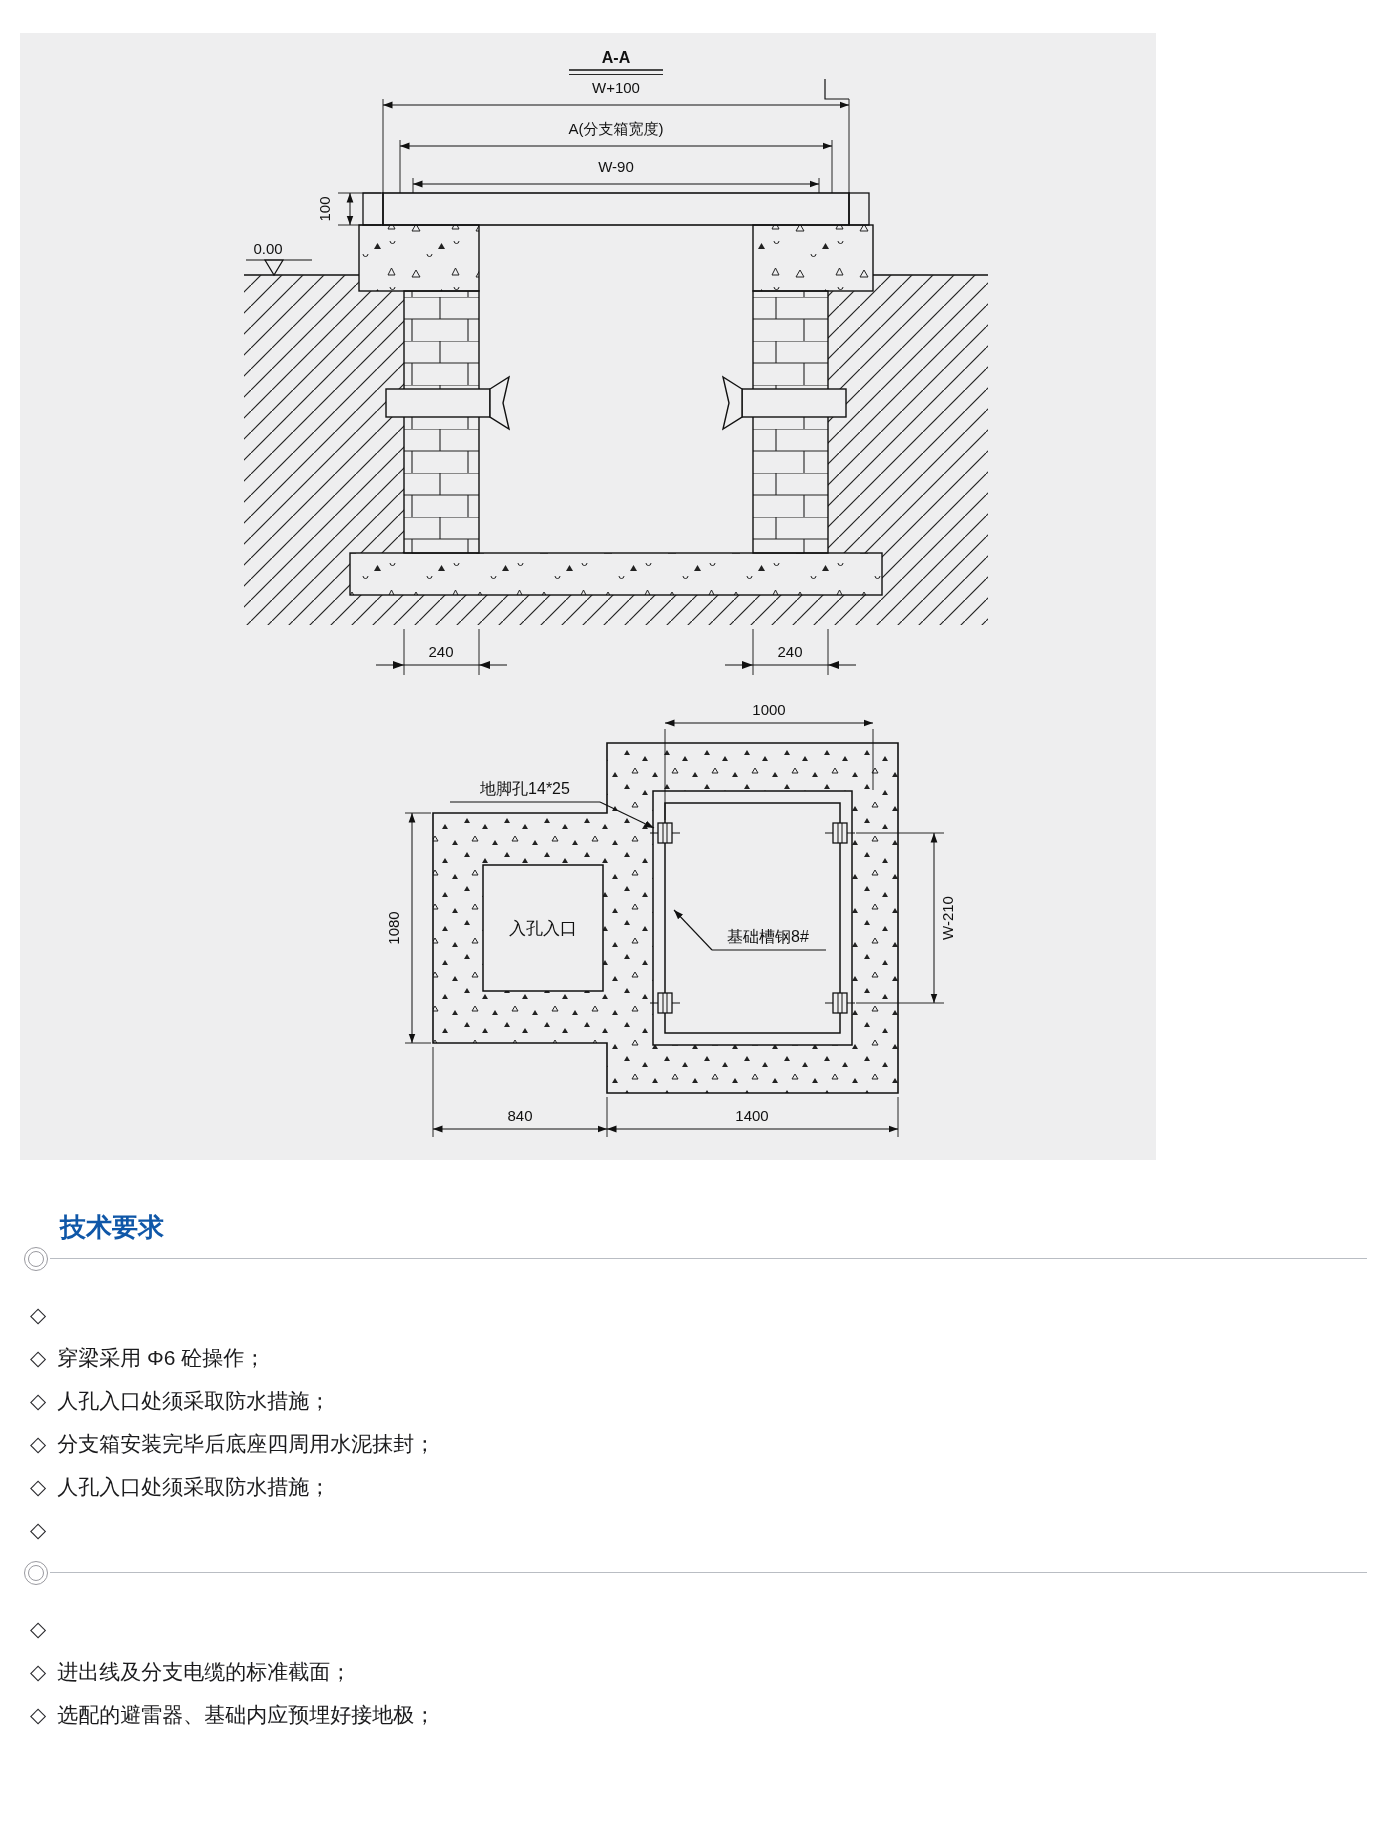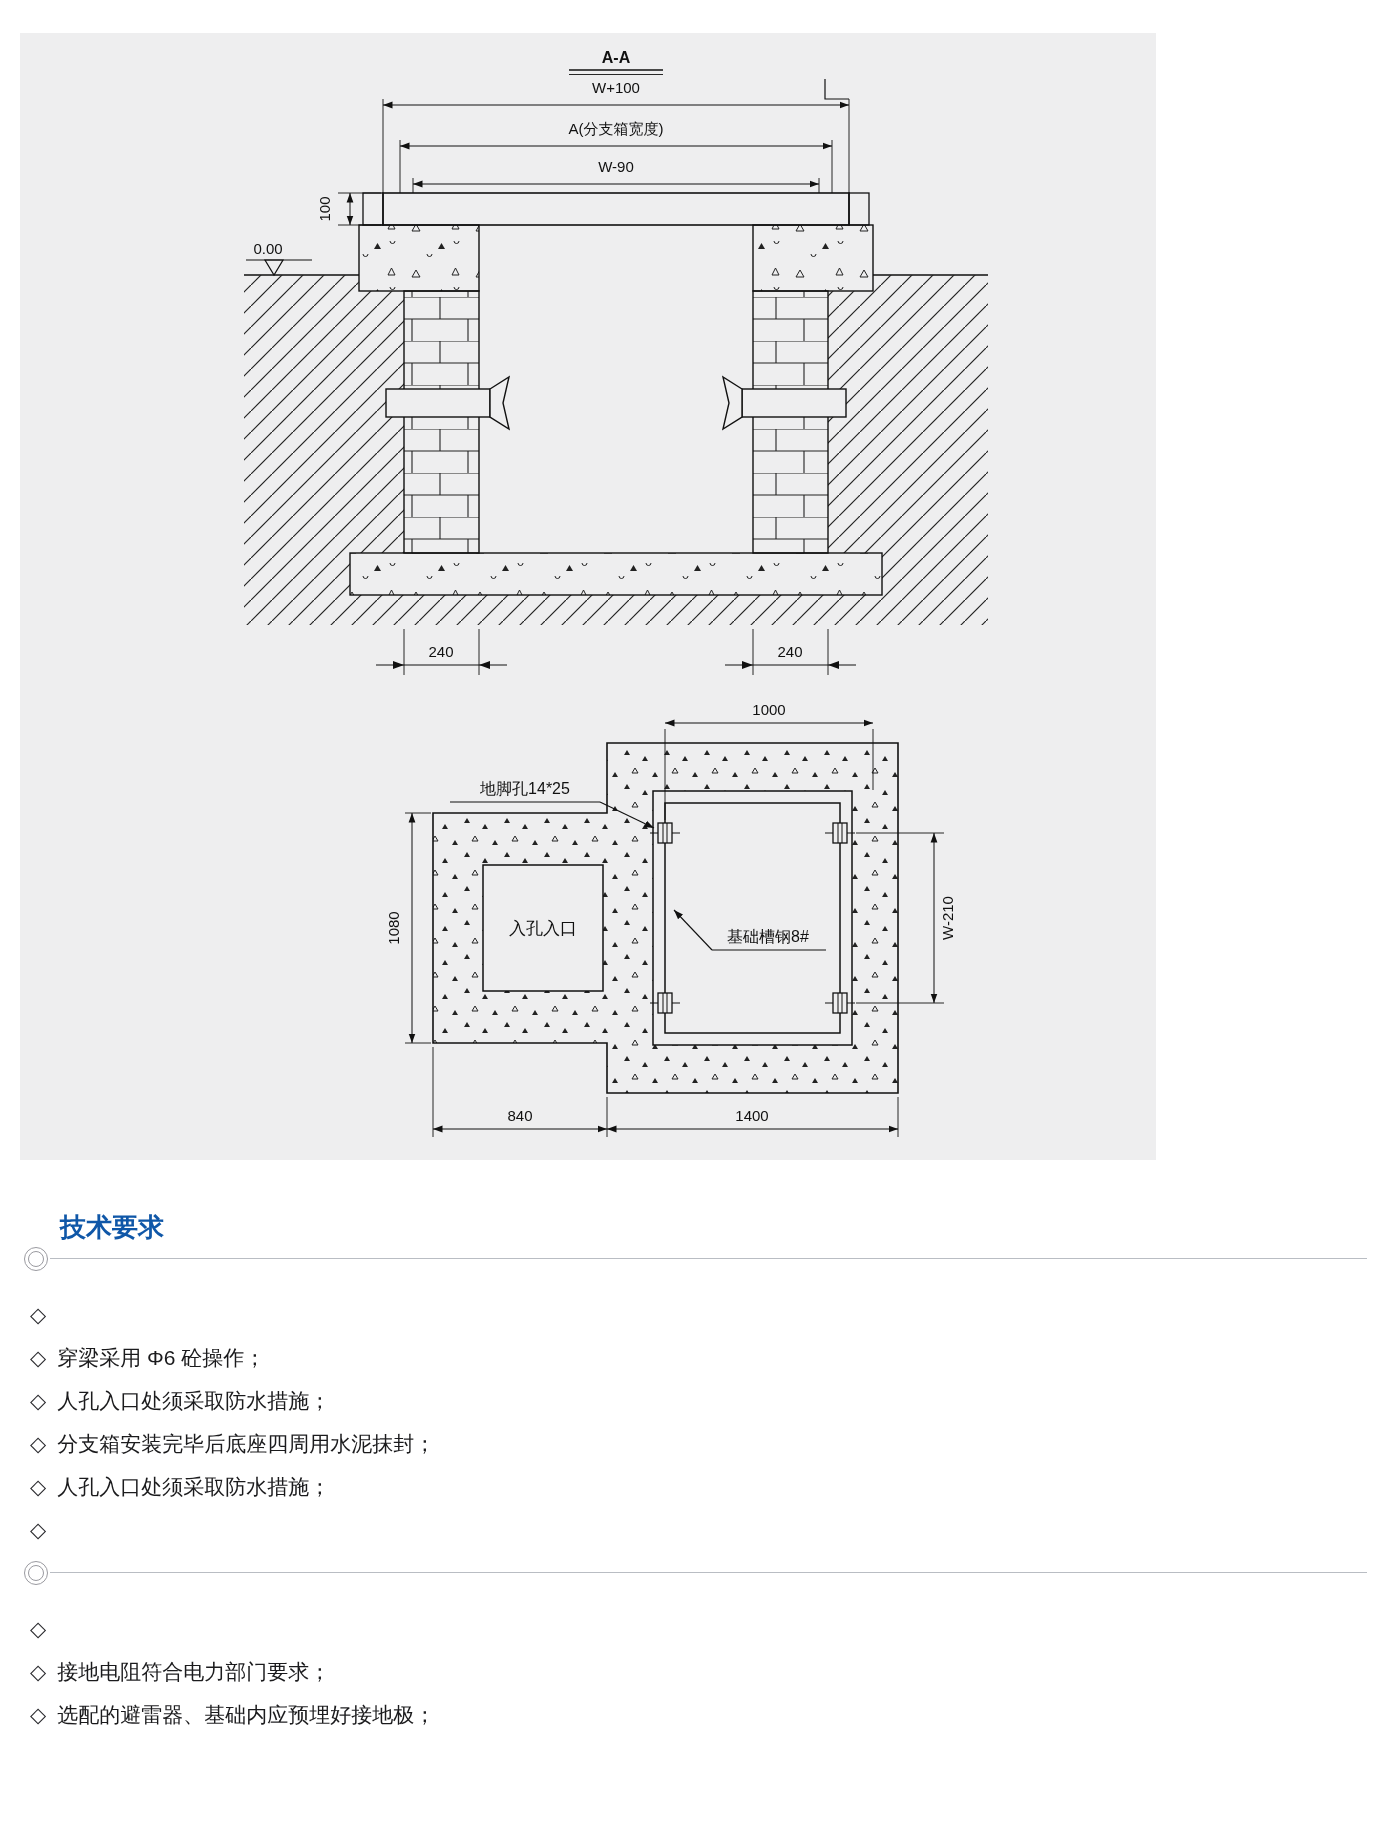"接地电阻符合电力部门要求；" span { text: 接地电阻符合电力部门要求 -> 进出线及分支电缆的标准截面 }
